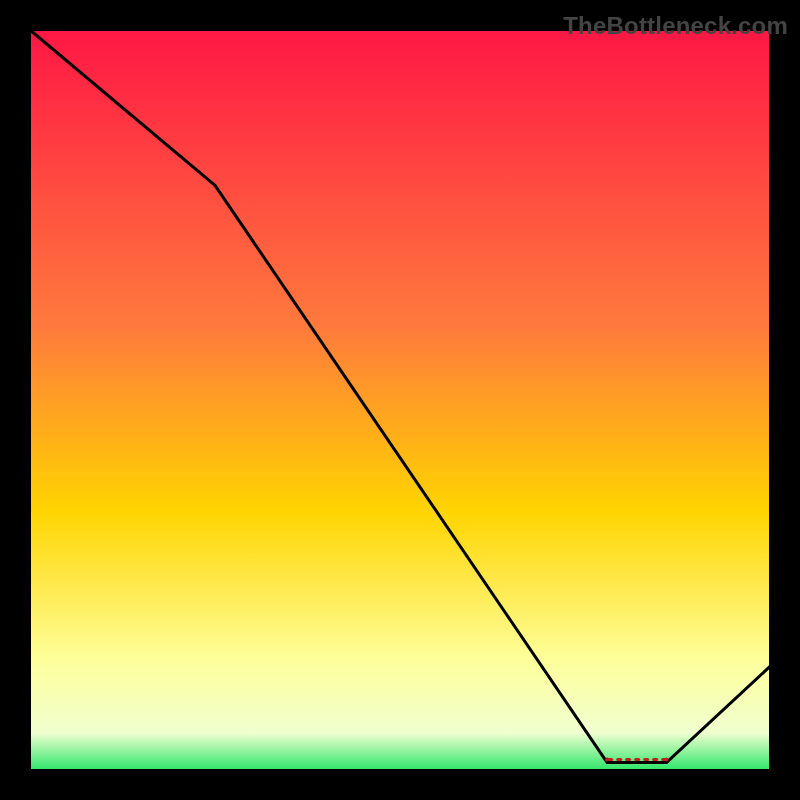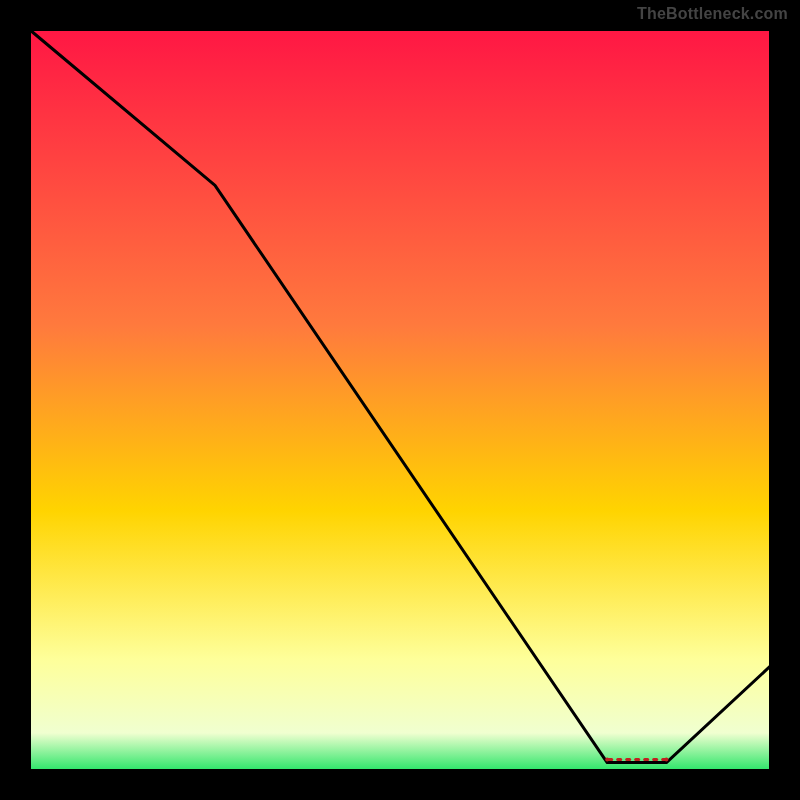"TheBottleneck.com" .watermark { font-size: 16px -> 24px; top: 5px -> 12px }
